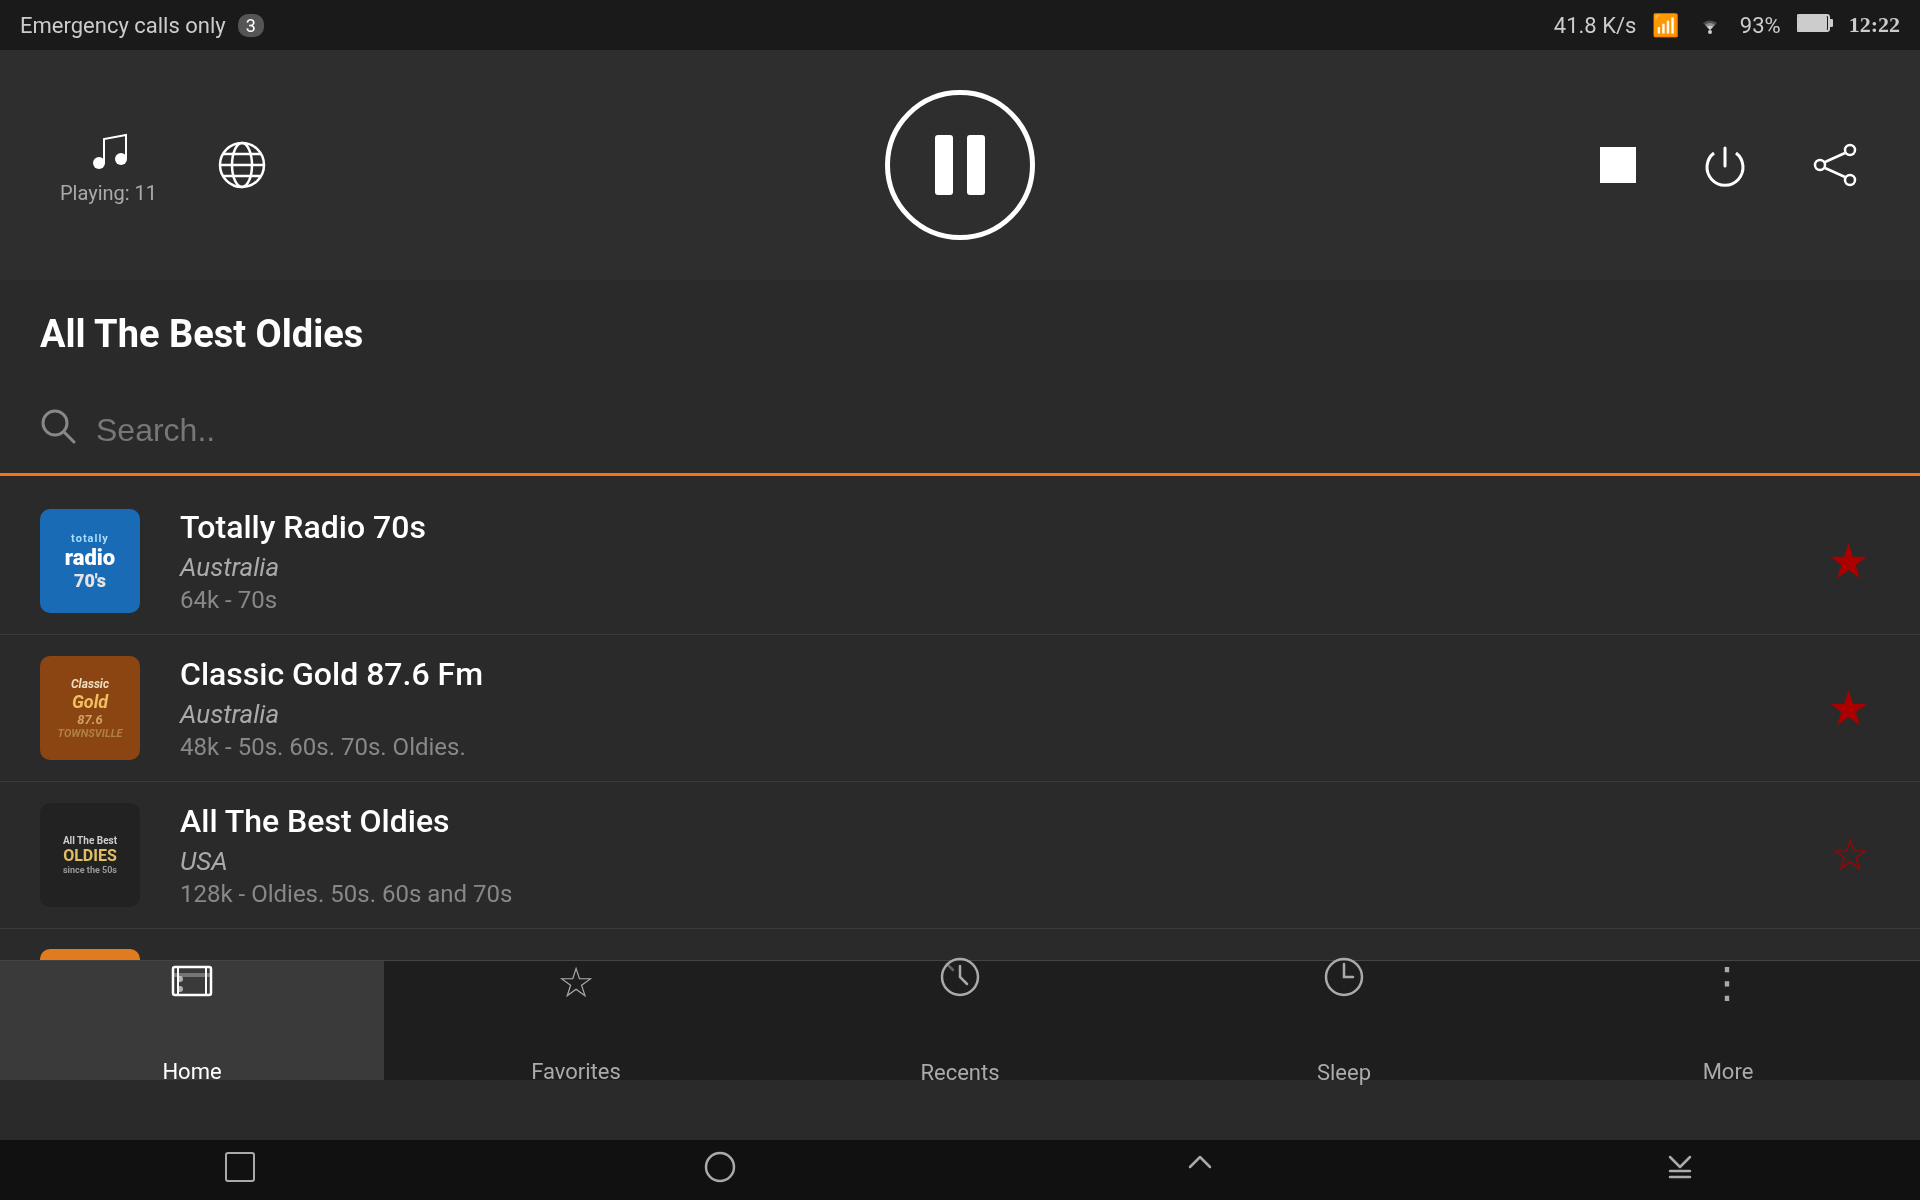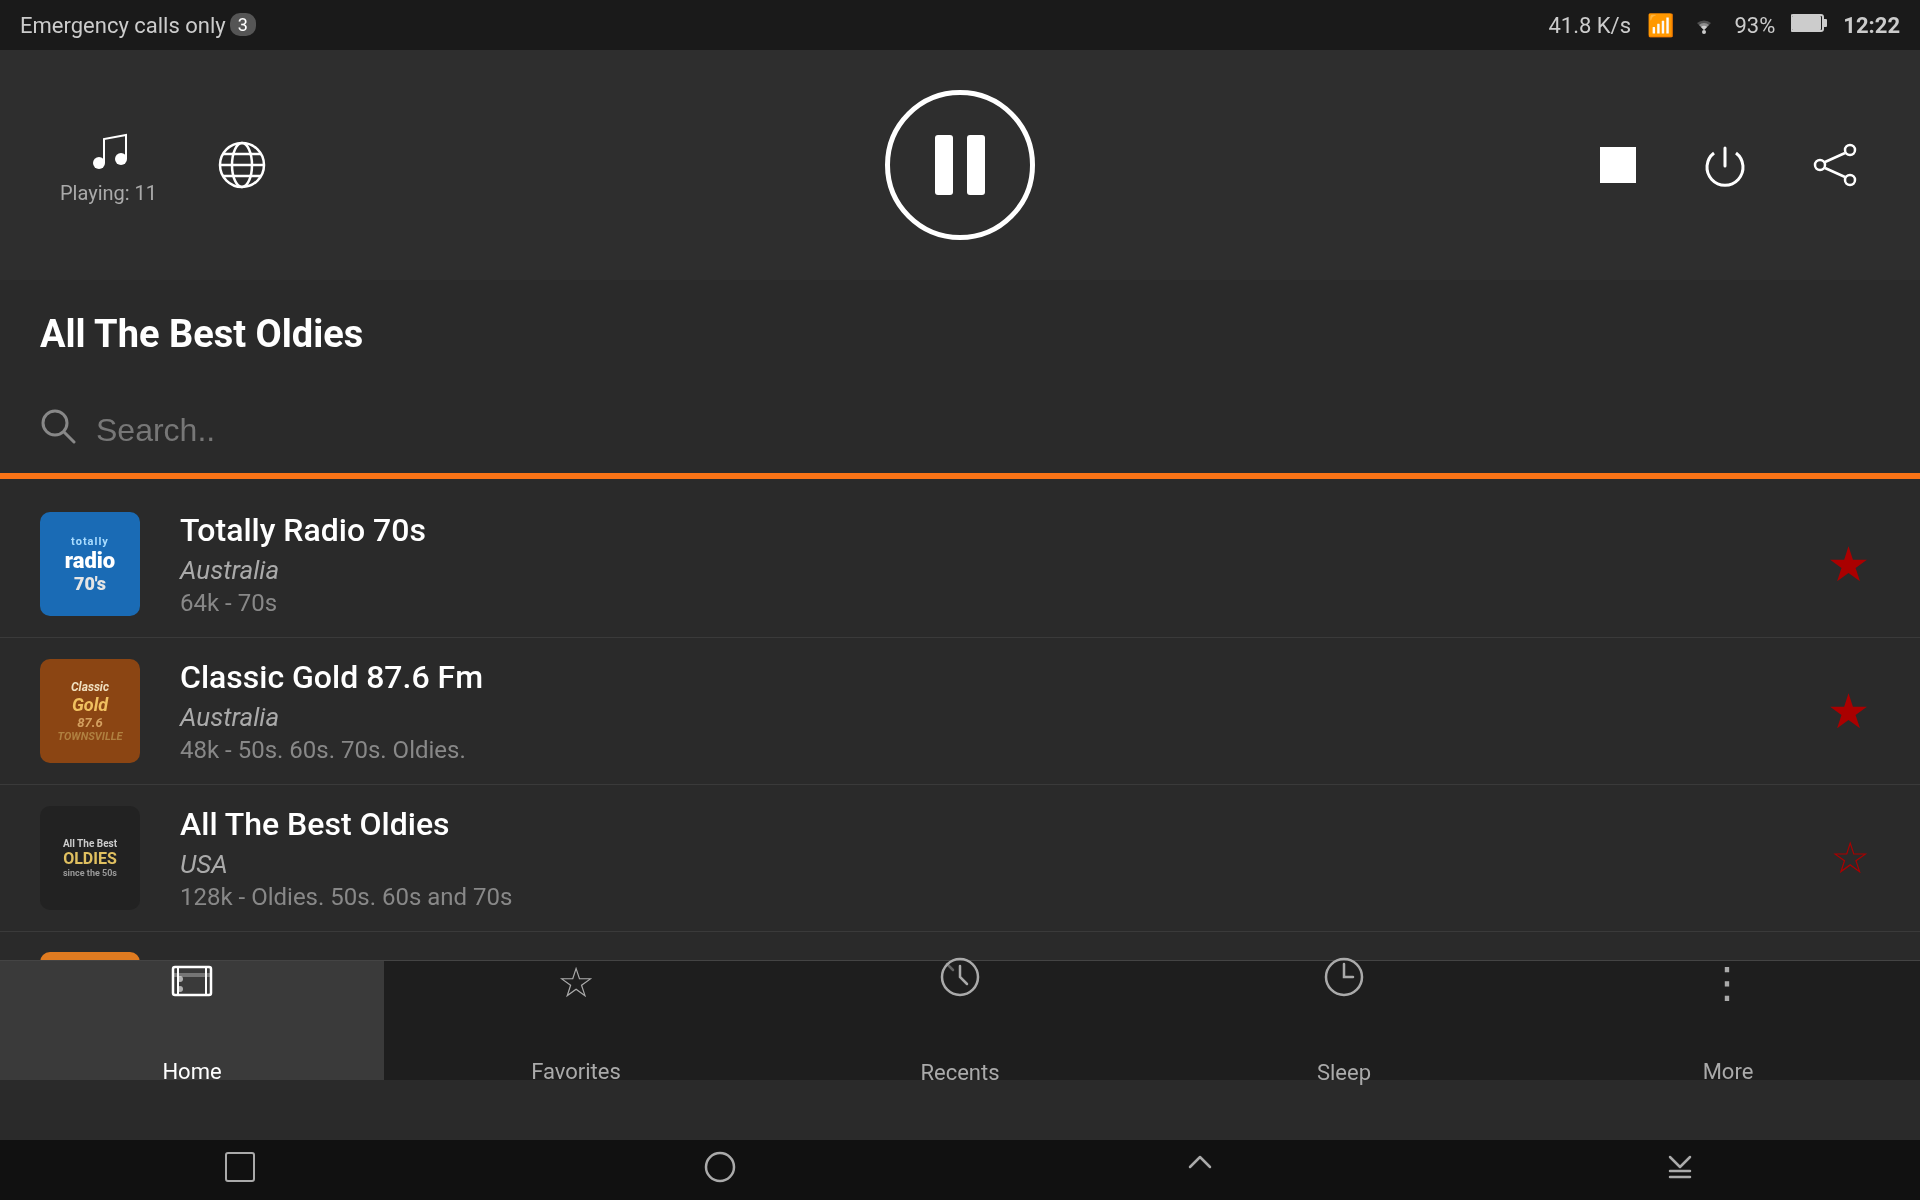"Emergency calls only" .status-bar-left { align-items: flex-start -> center; gap: 4px -> 12px }
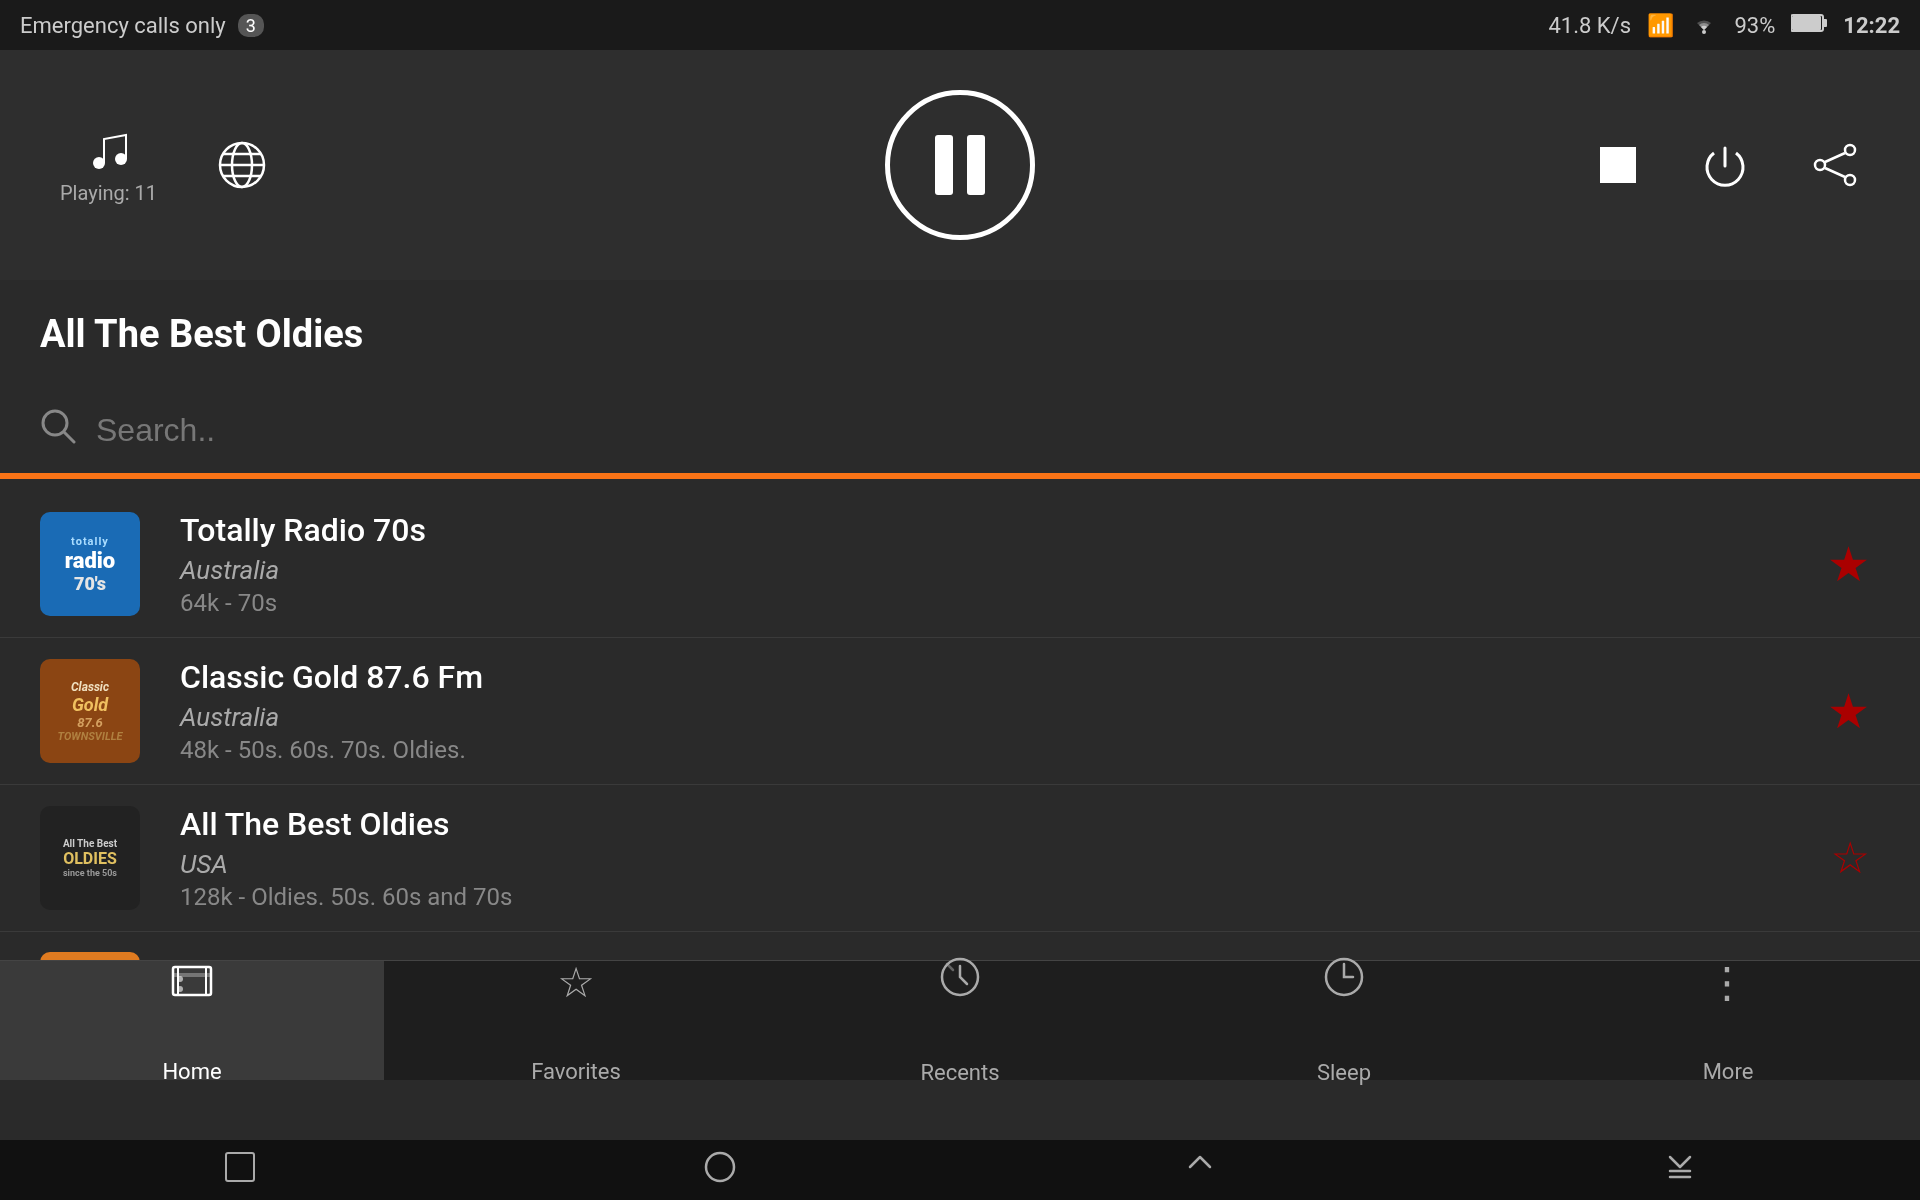"12:22" span { font-family: none -> Liberation Serif, serif }
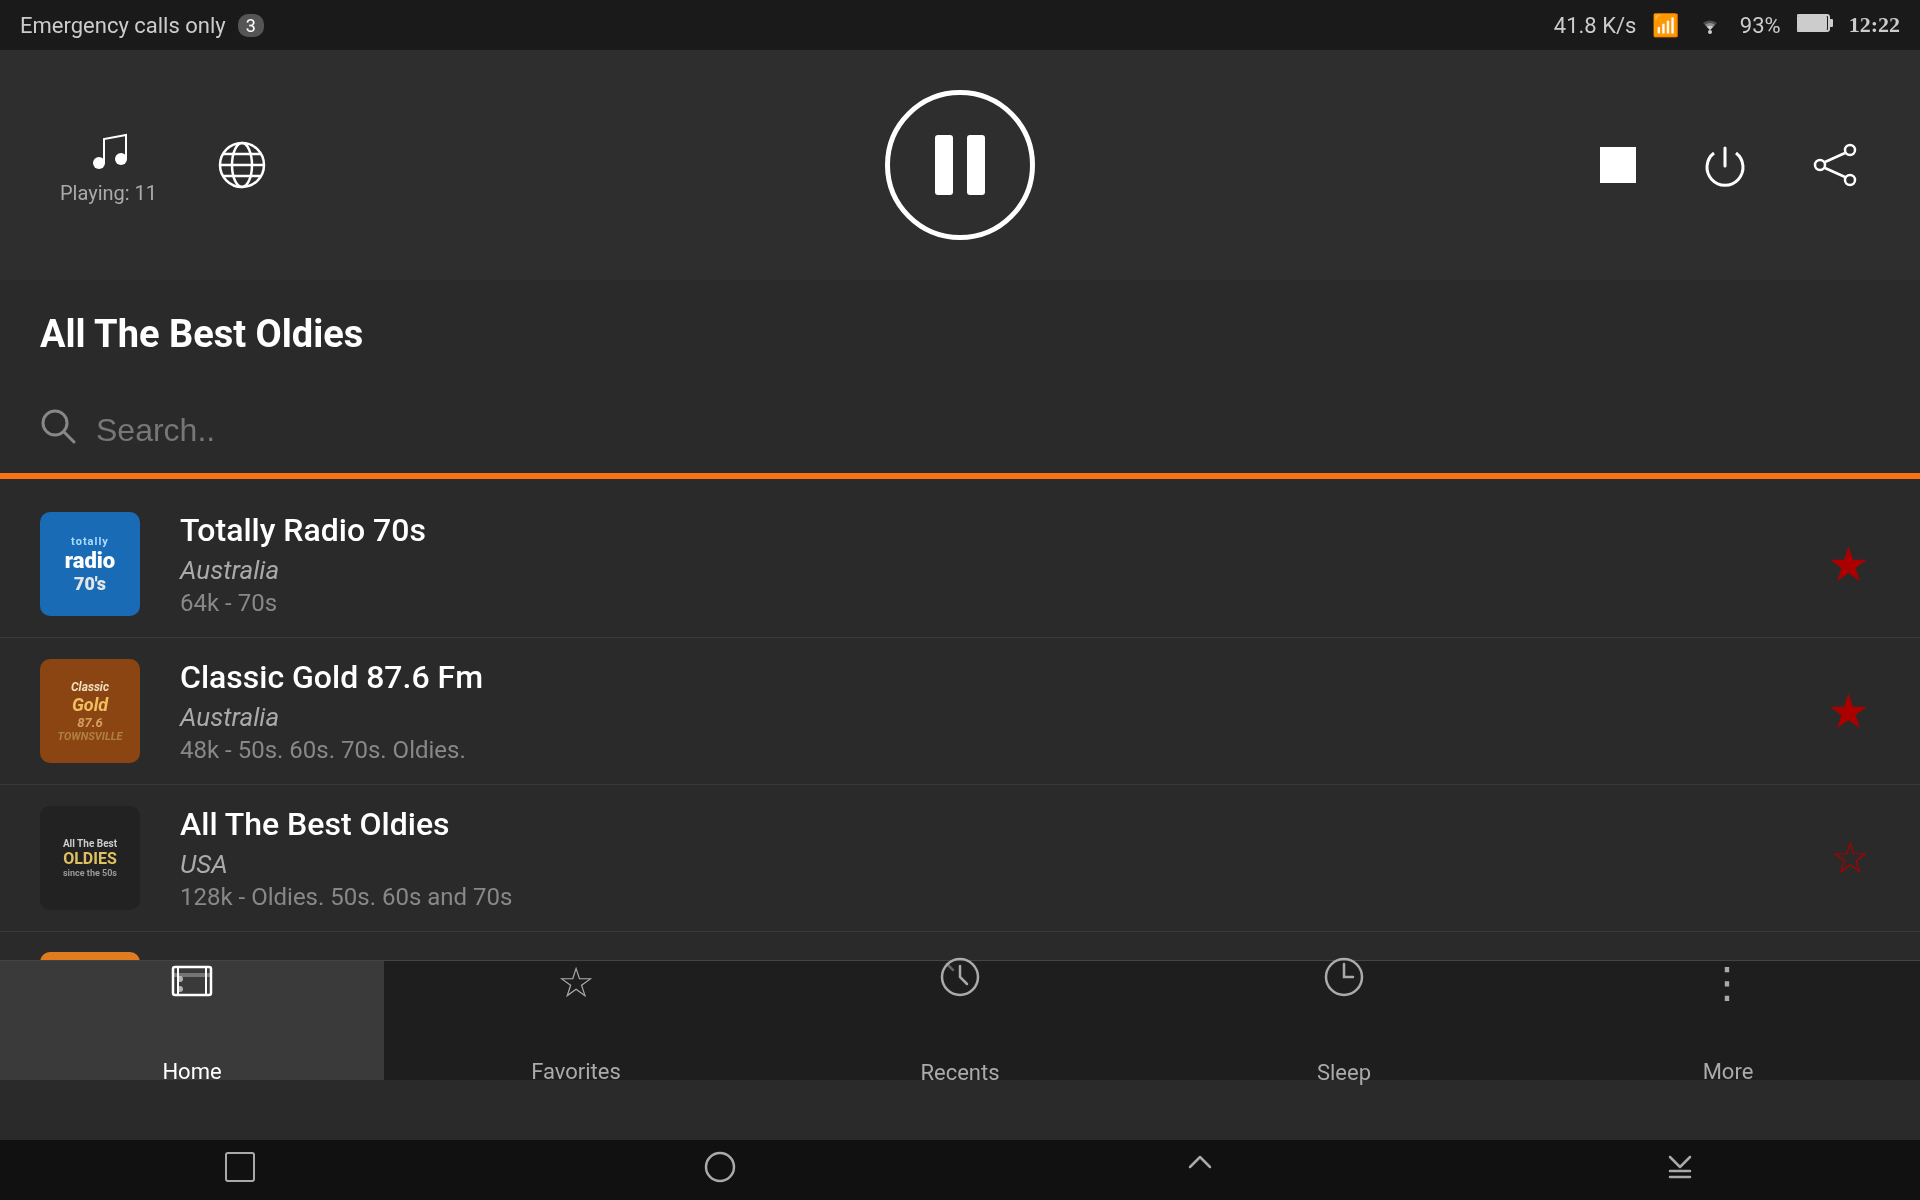"Search.." .search-container { border-bottom: 6px solid #f97316 -> 3px solid #f97316 }
